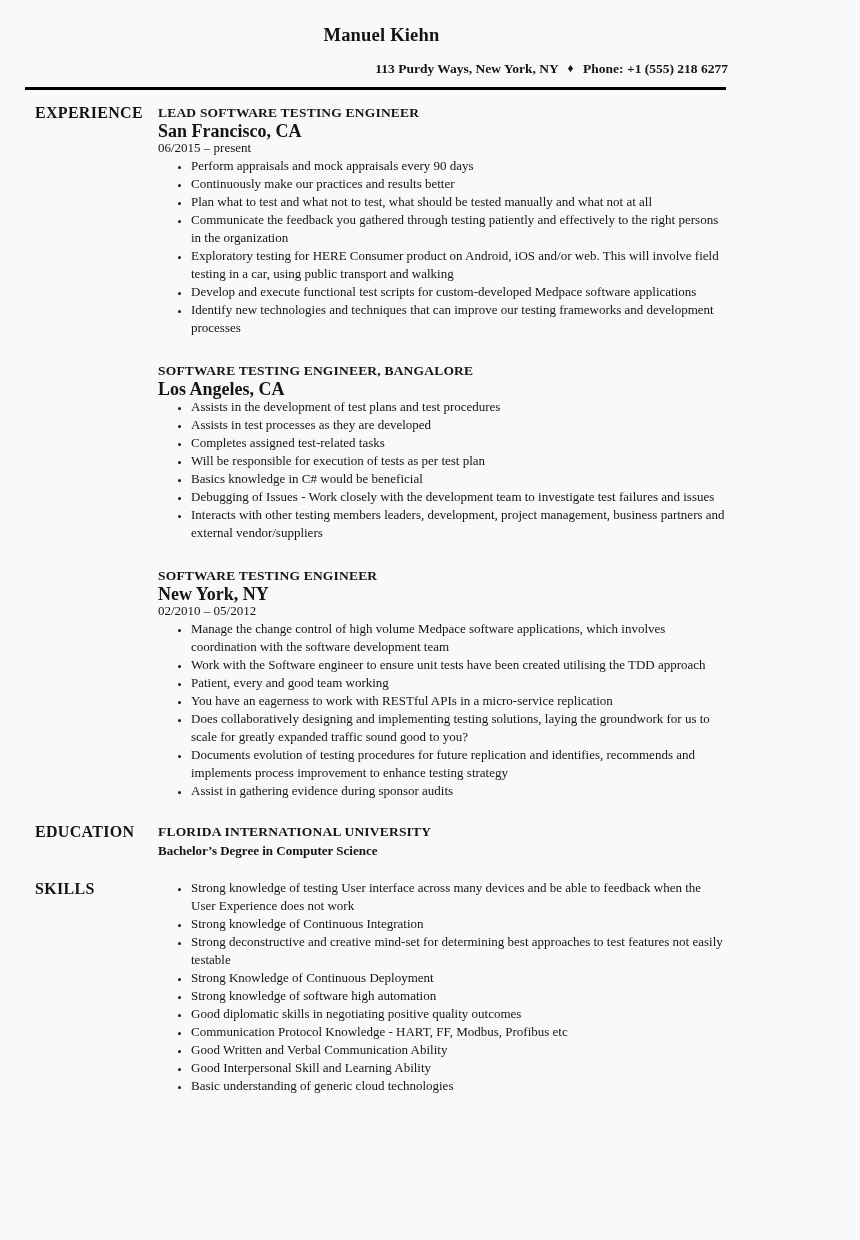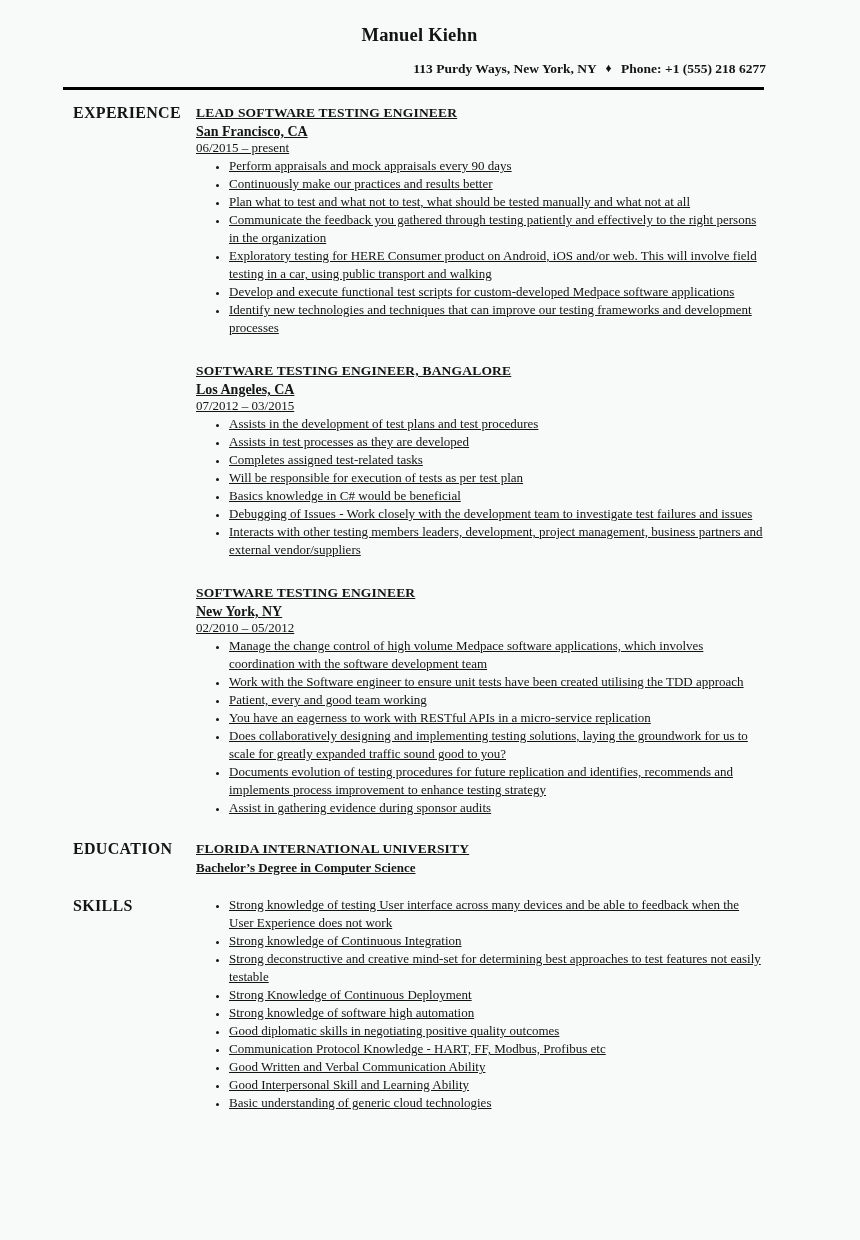"Manuel Kiehn" .page { margin-left: 38px -> none }
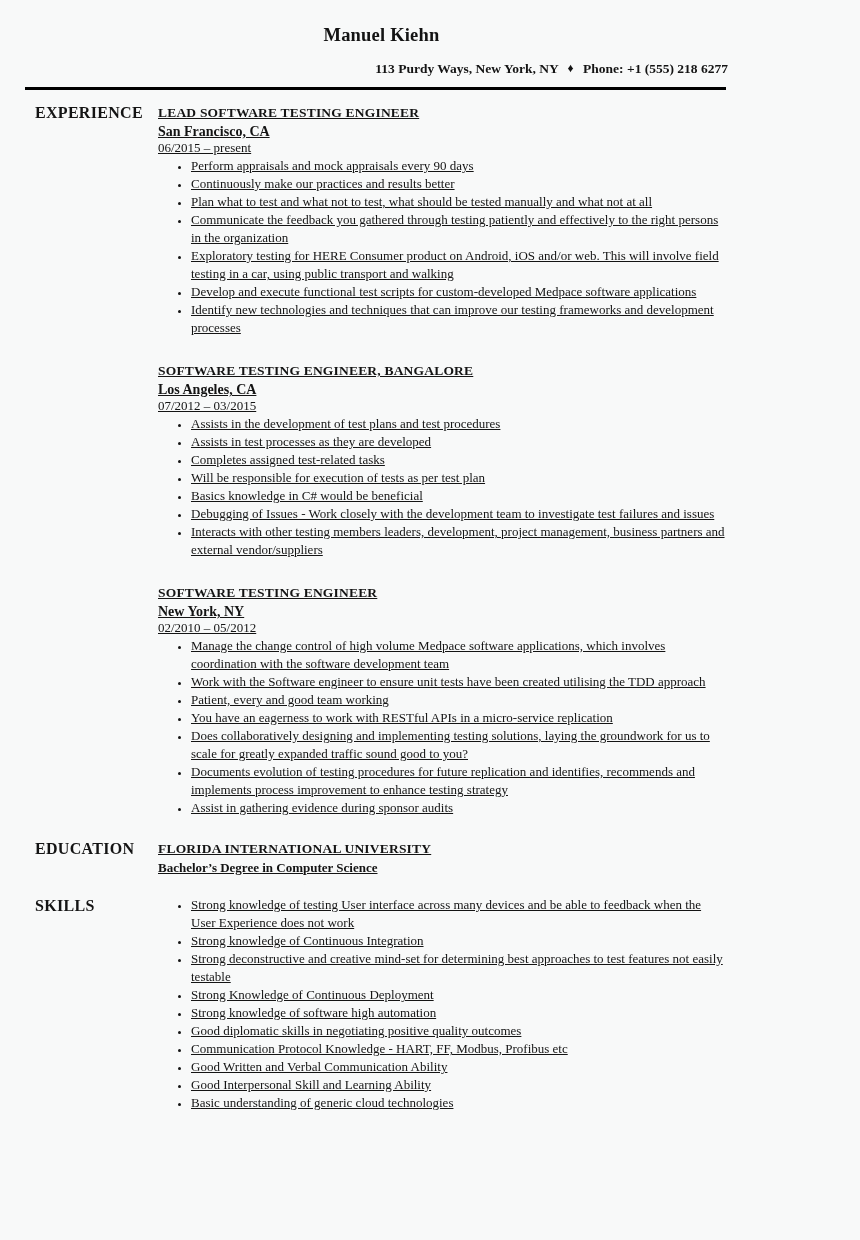"LEAD SOFTWARE TESTING ENGINEER" .content-col { text-decoration: underline -> none }
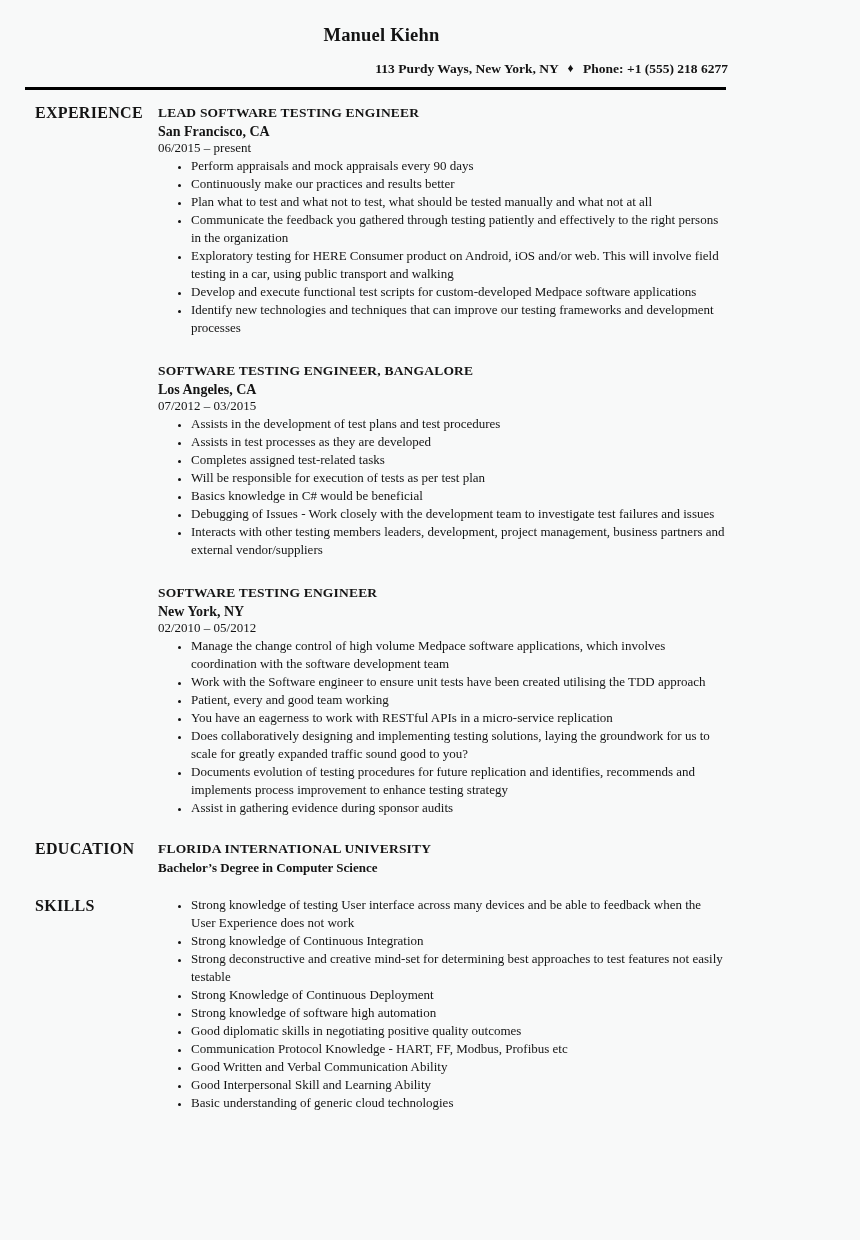"San Francisco, CA" .job-location { font-size: 14px -> 18px }
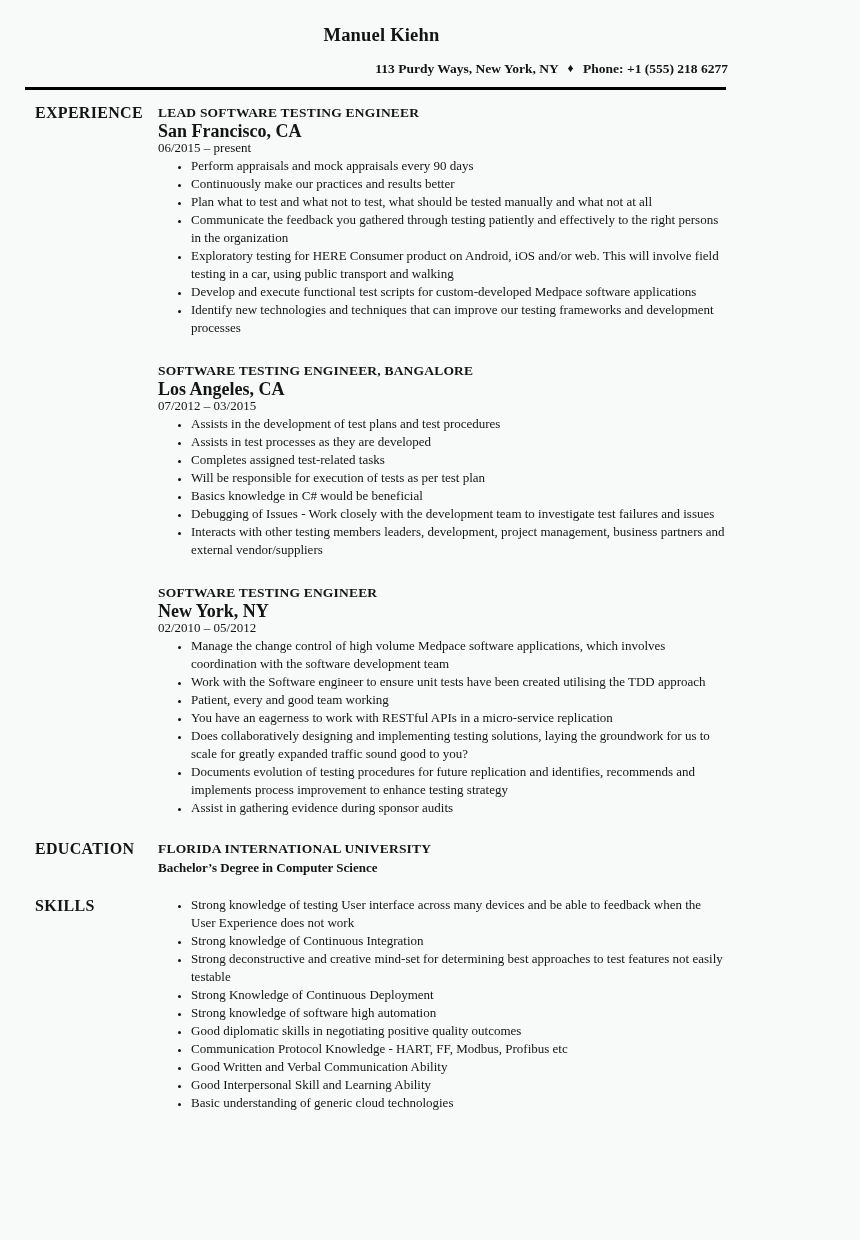"07/2012 – 03/2015" div.job-dates { html: <div>07/2012 – 03/2015</div> -> none }
